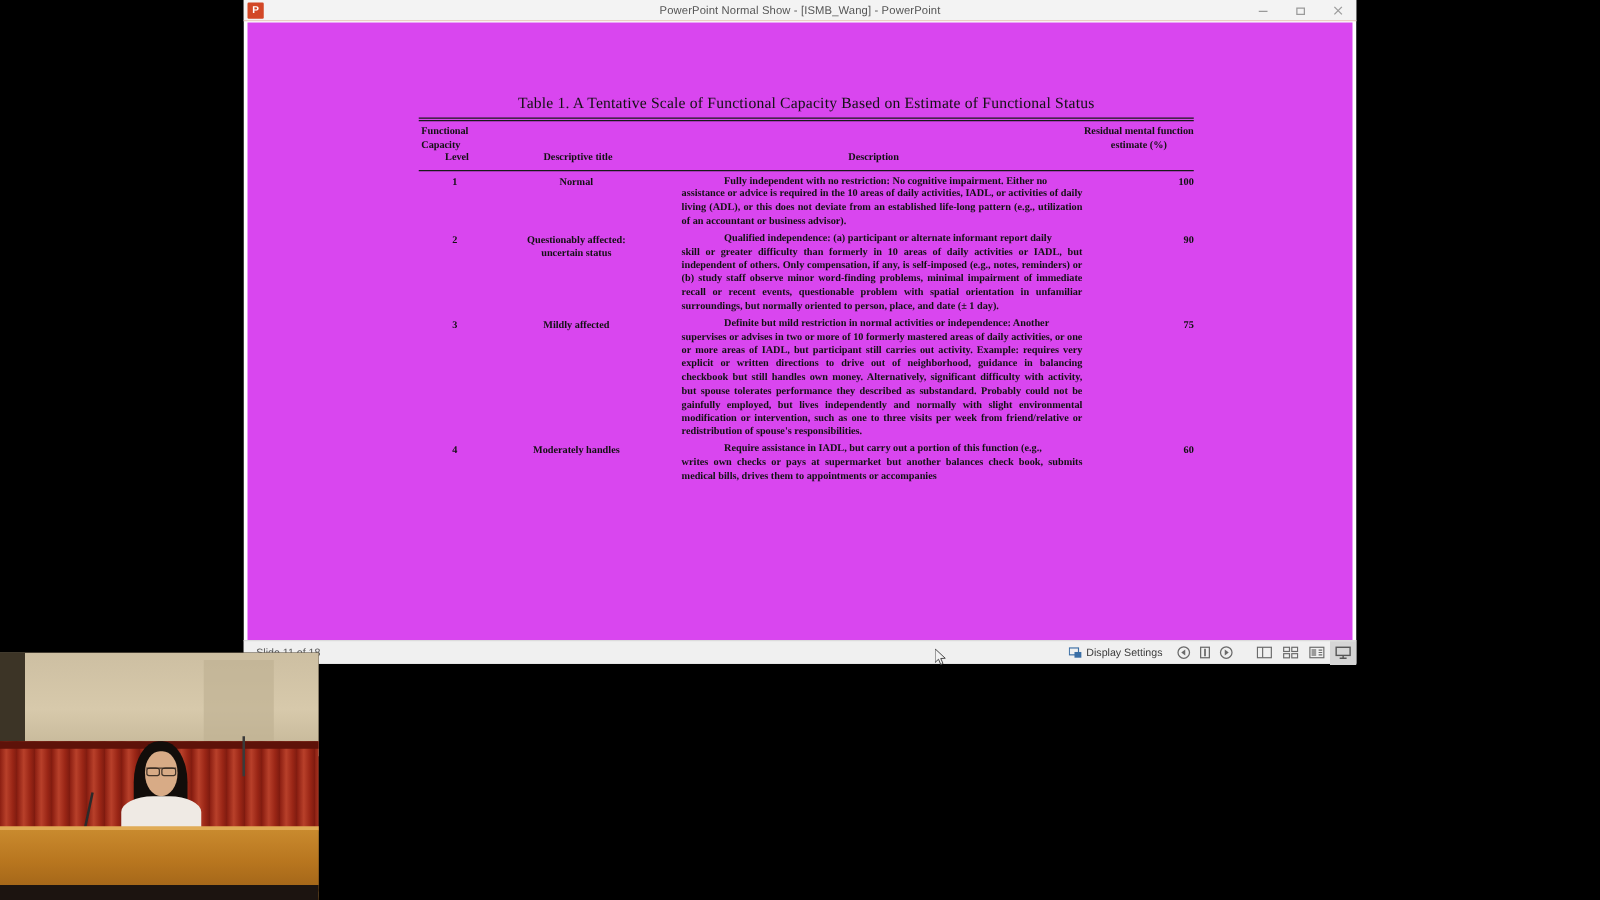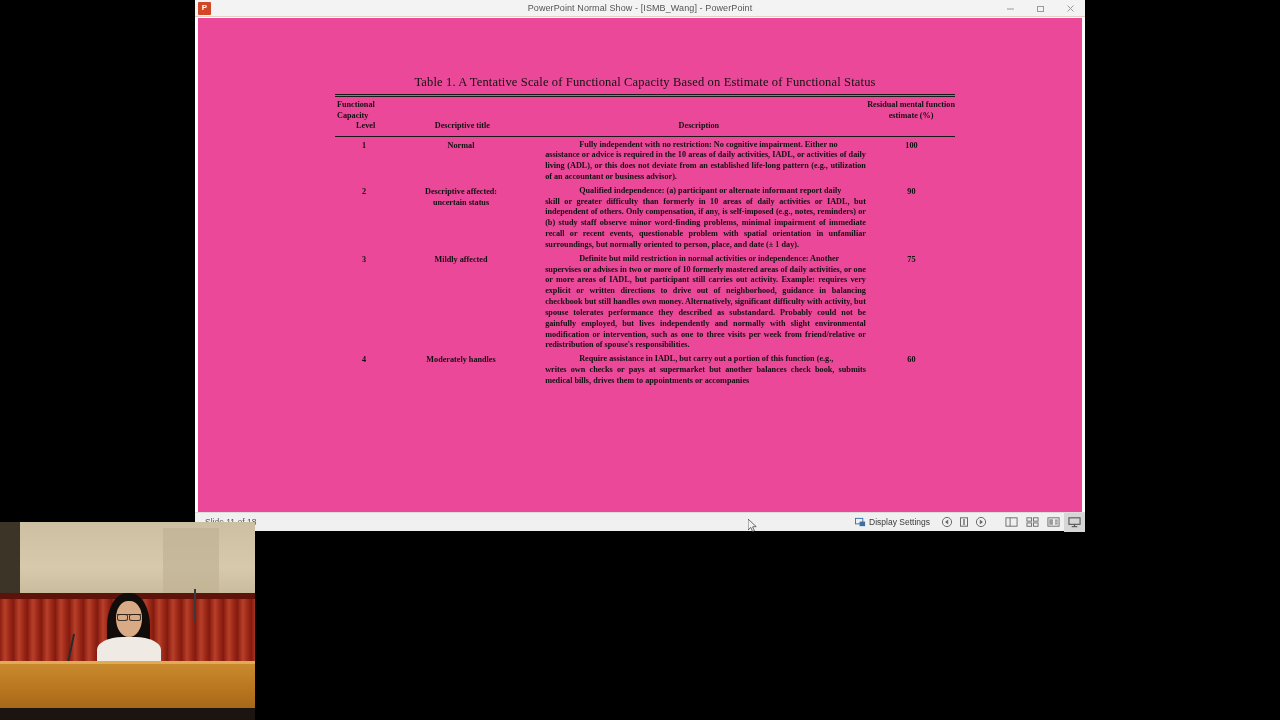"Table 1. A Tentative Scale" #slide-canvas { background: #ec4899 -> #d946ef }
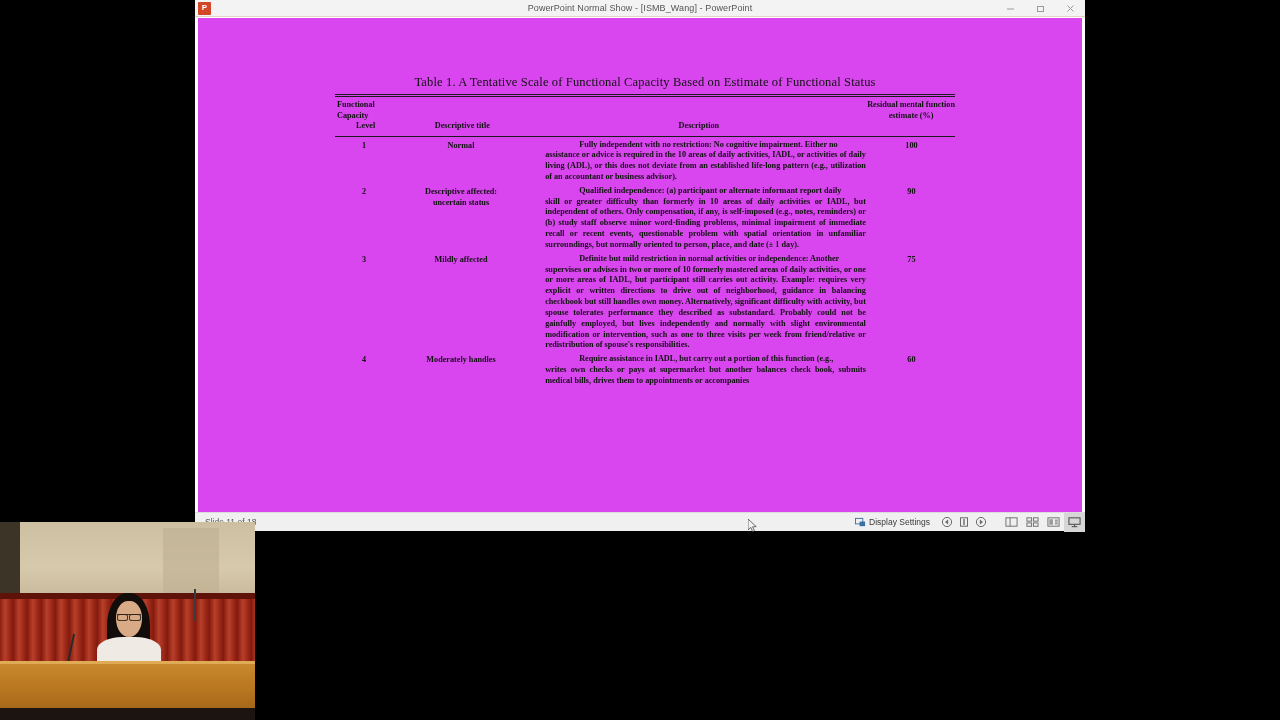"100" td.pct { text-align: center -> right }
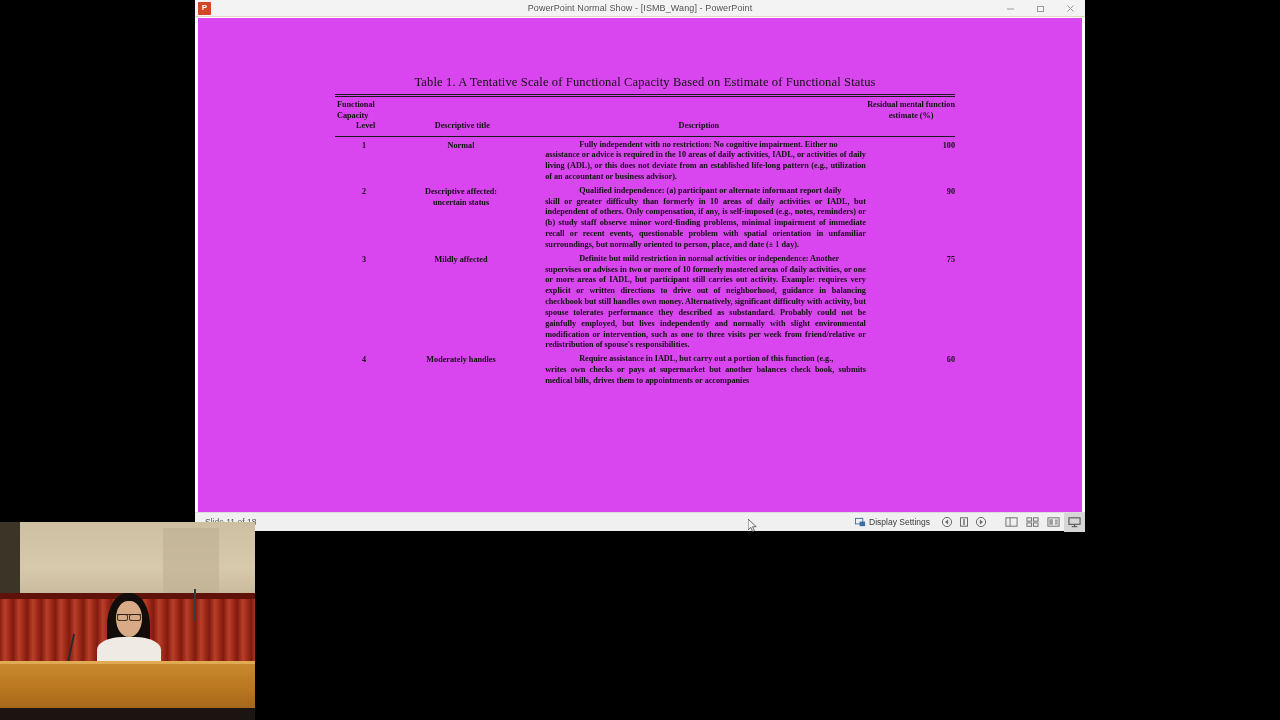"Descriptive affected:" span { text: Descriptive -> Questionably }
